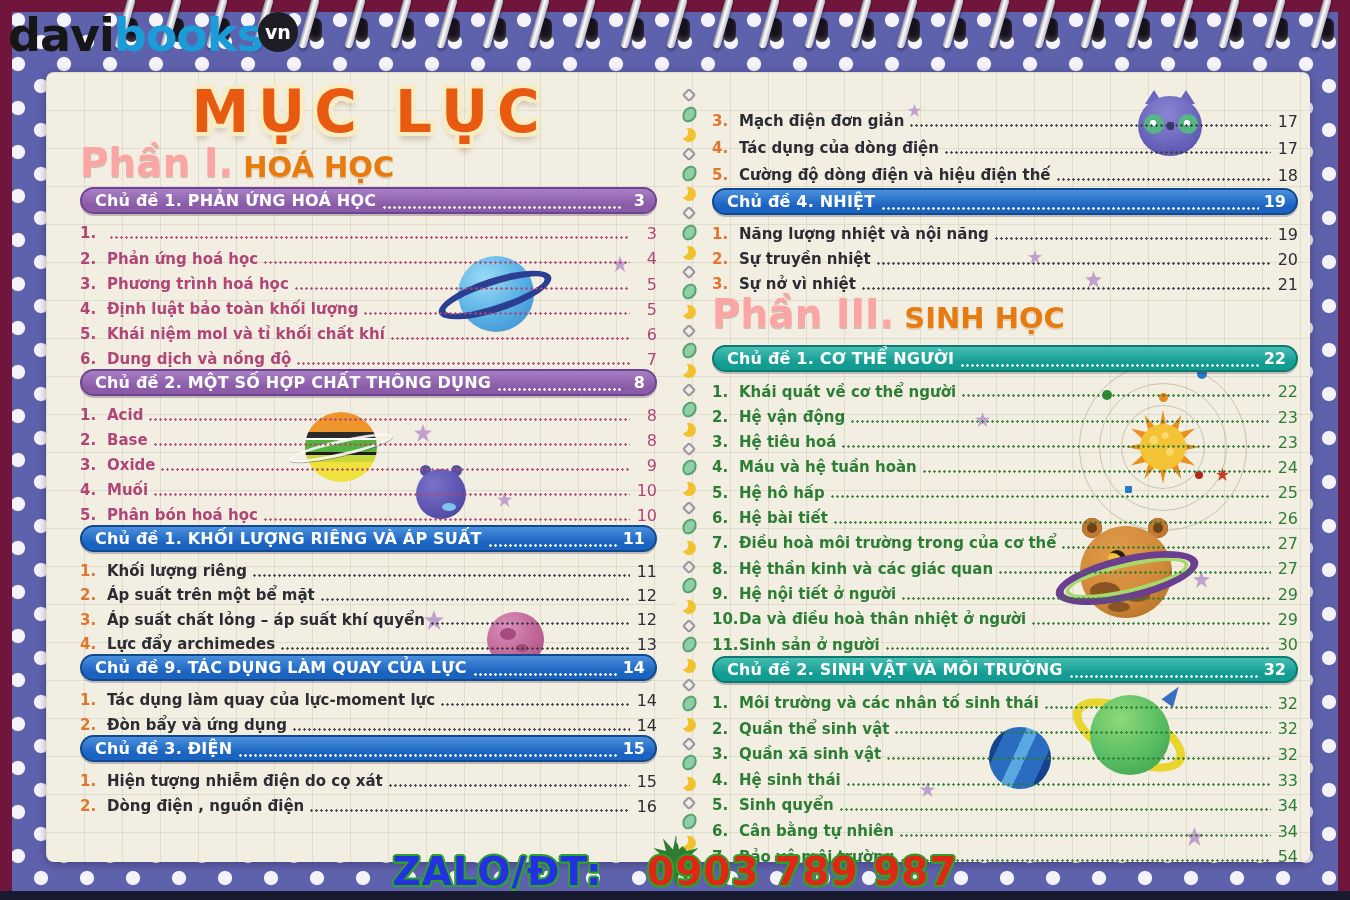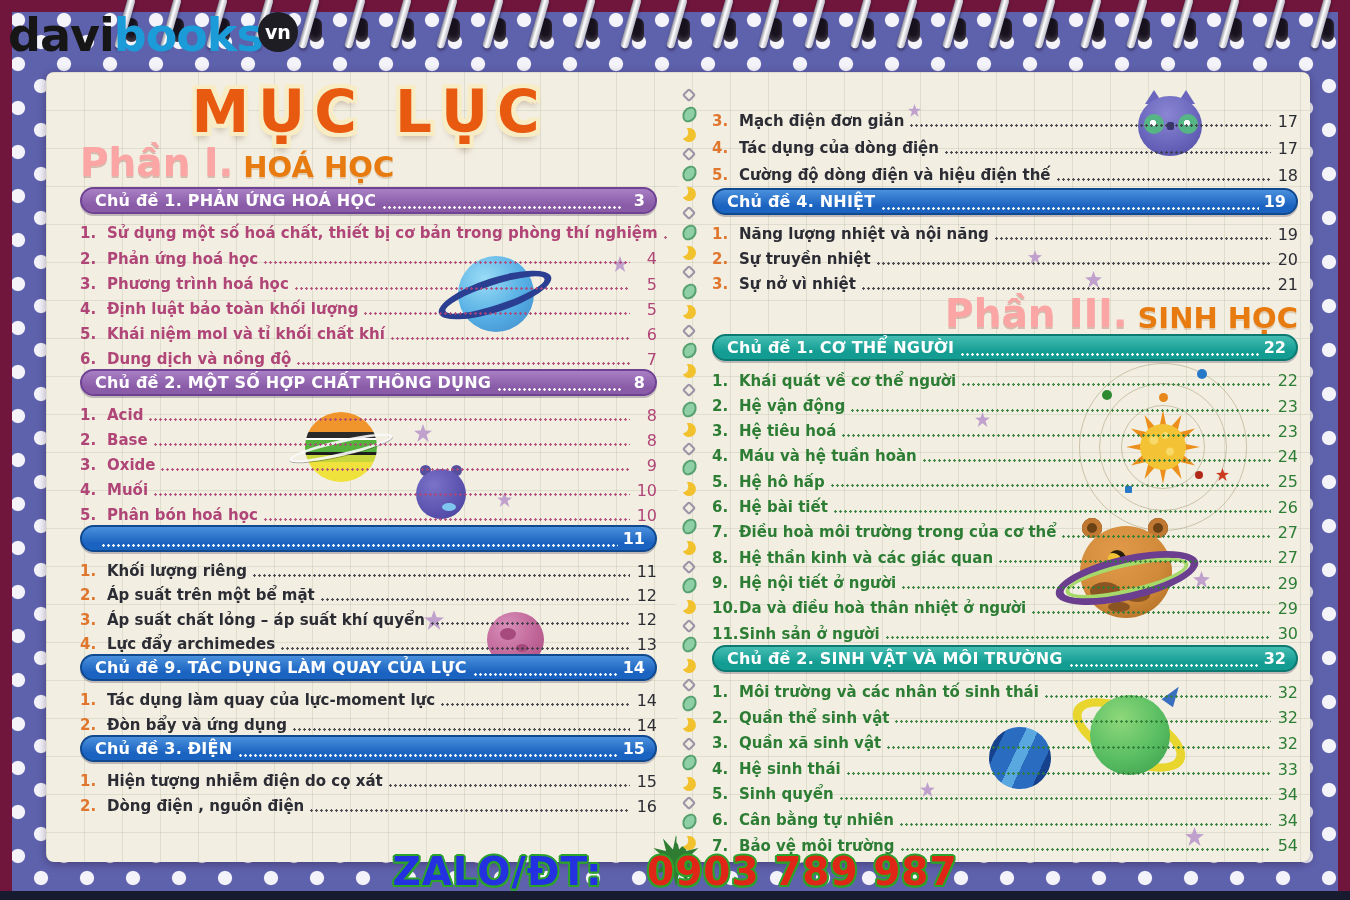"Sử dụng một số hoá" span.toc-label { html: <span>Sử dụng một số hoá chất, thiết bị cơ bản trong phòng thí nghiệm</span> -> none }
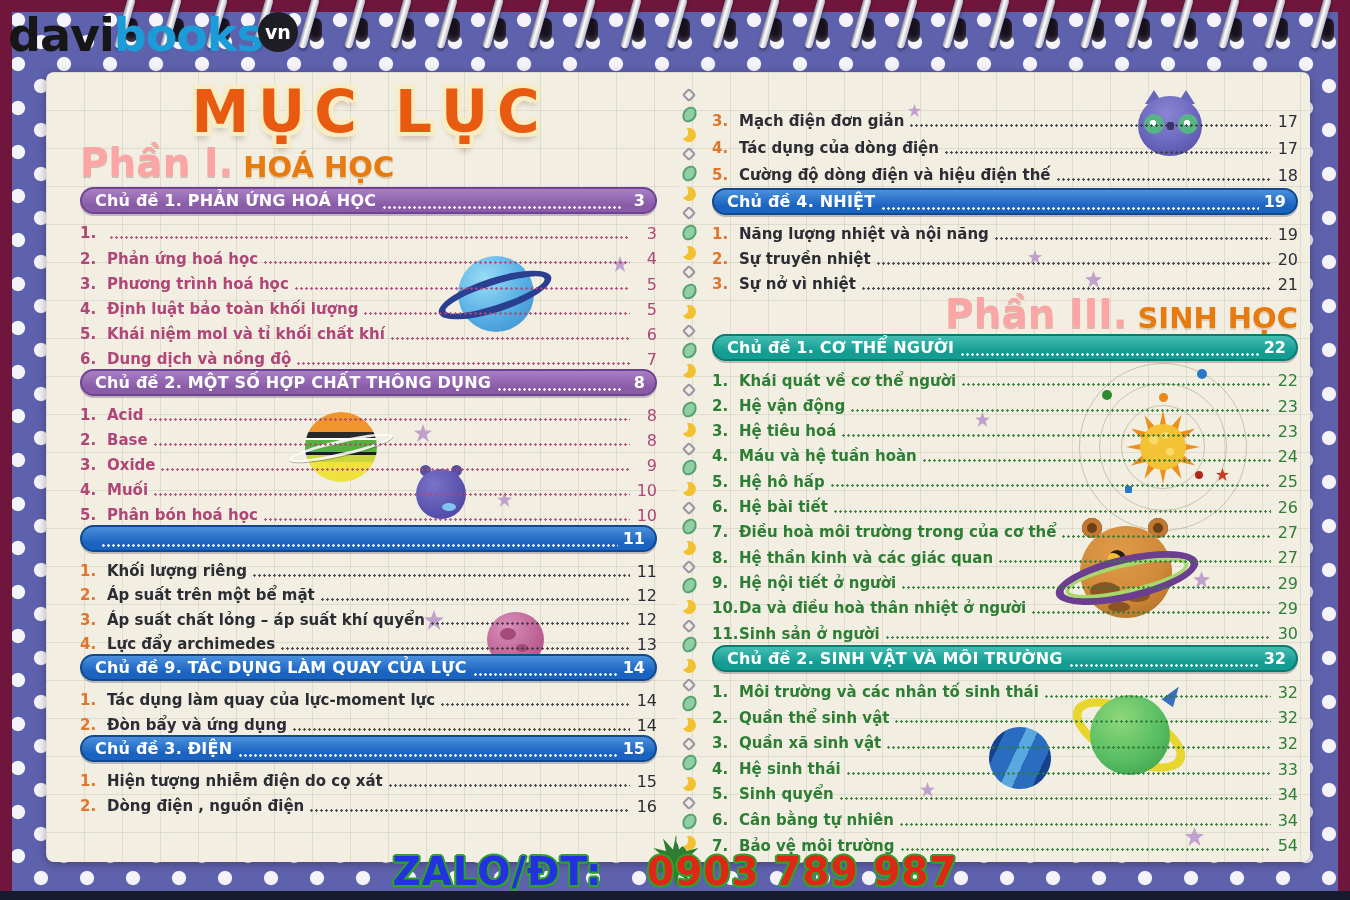"Phần III." .ph3 { justify-content: flex-end -> none; margin-bottom: 0 -> 11px }
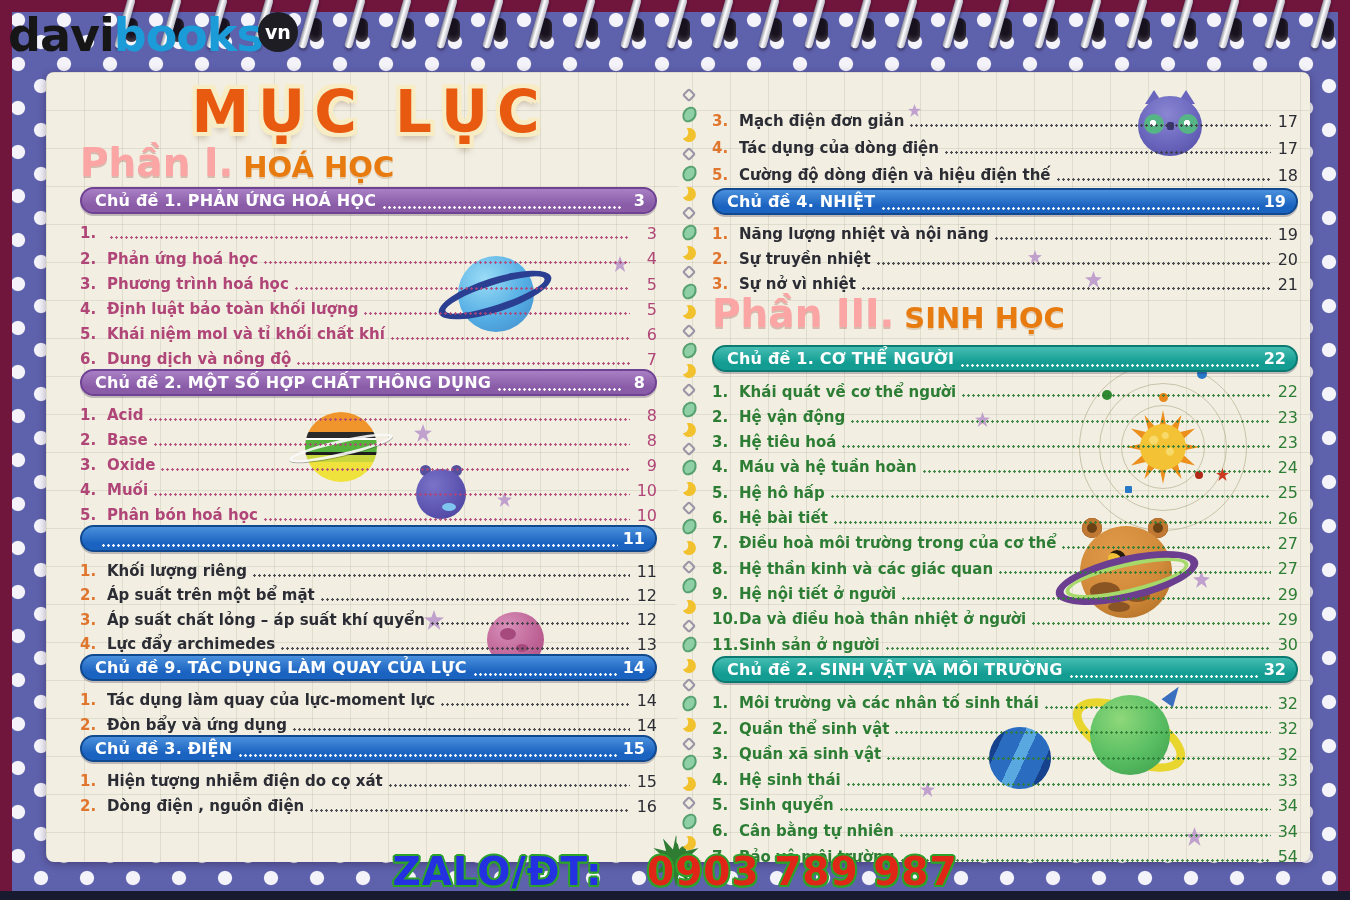"Chủ đề 1. KHỐI LƯỢNG" span.b-heading { html: none -> <span>Chủ đề 1. KHỐI LƯỢNG RIÊNG VÀ ÁP SUẤT</span> }
